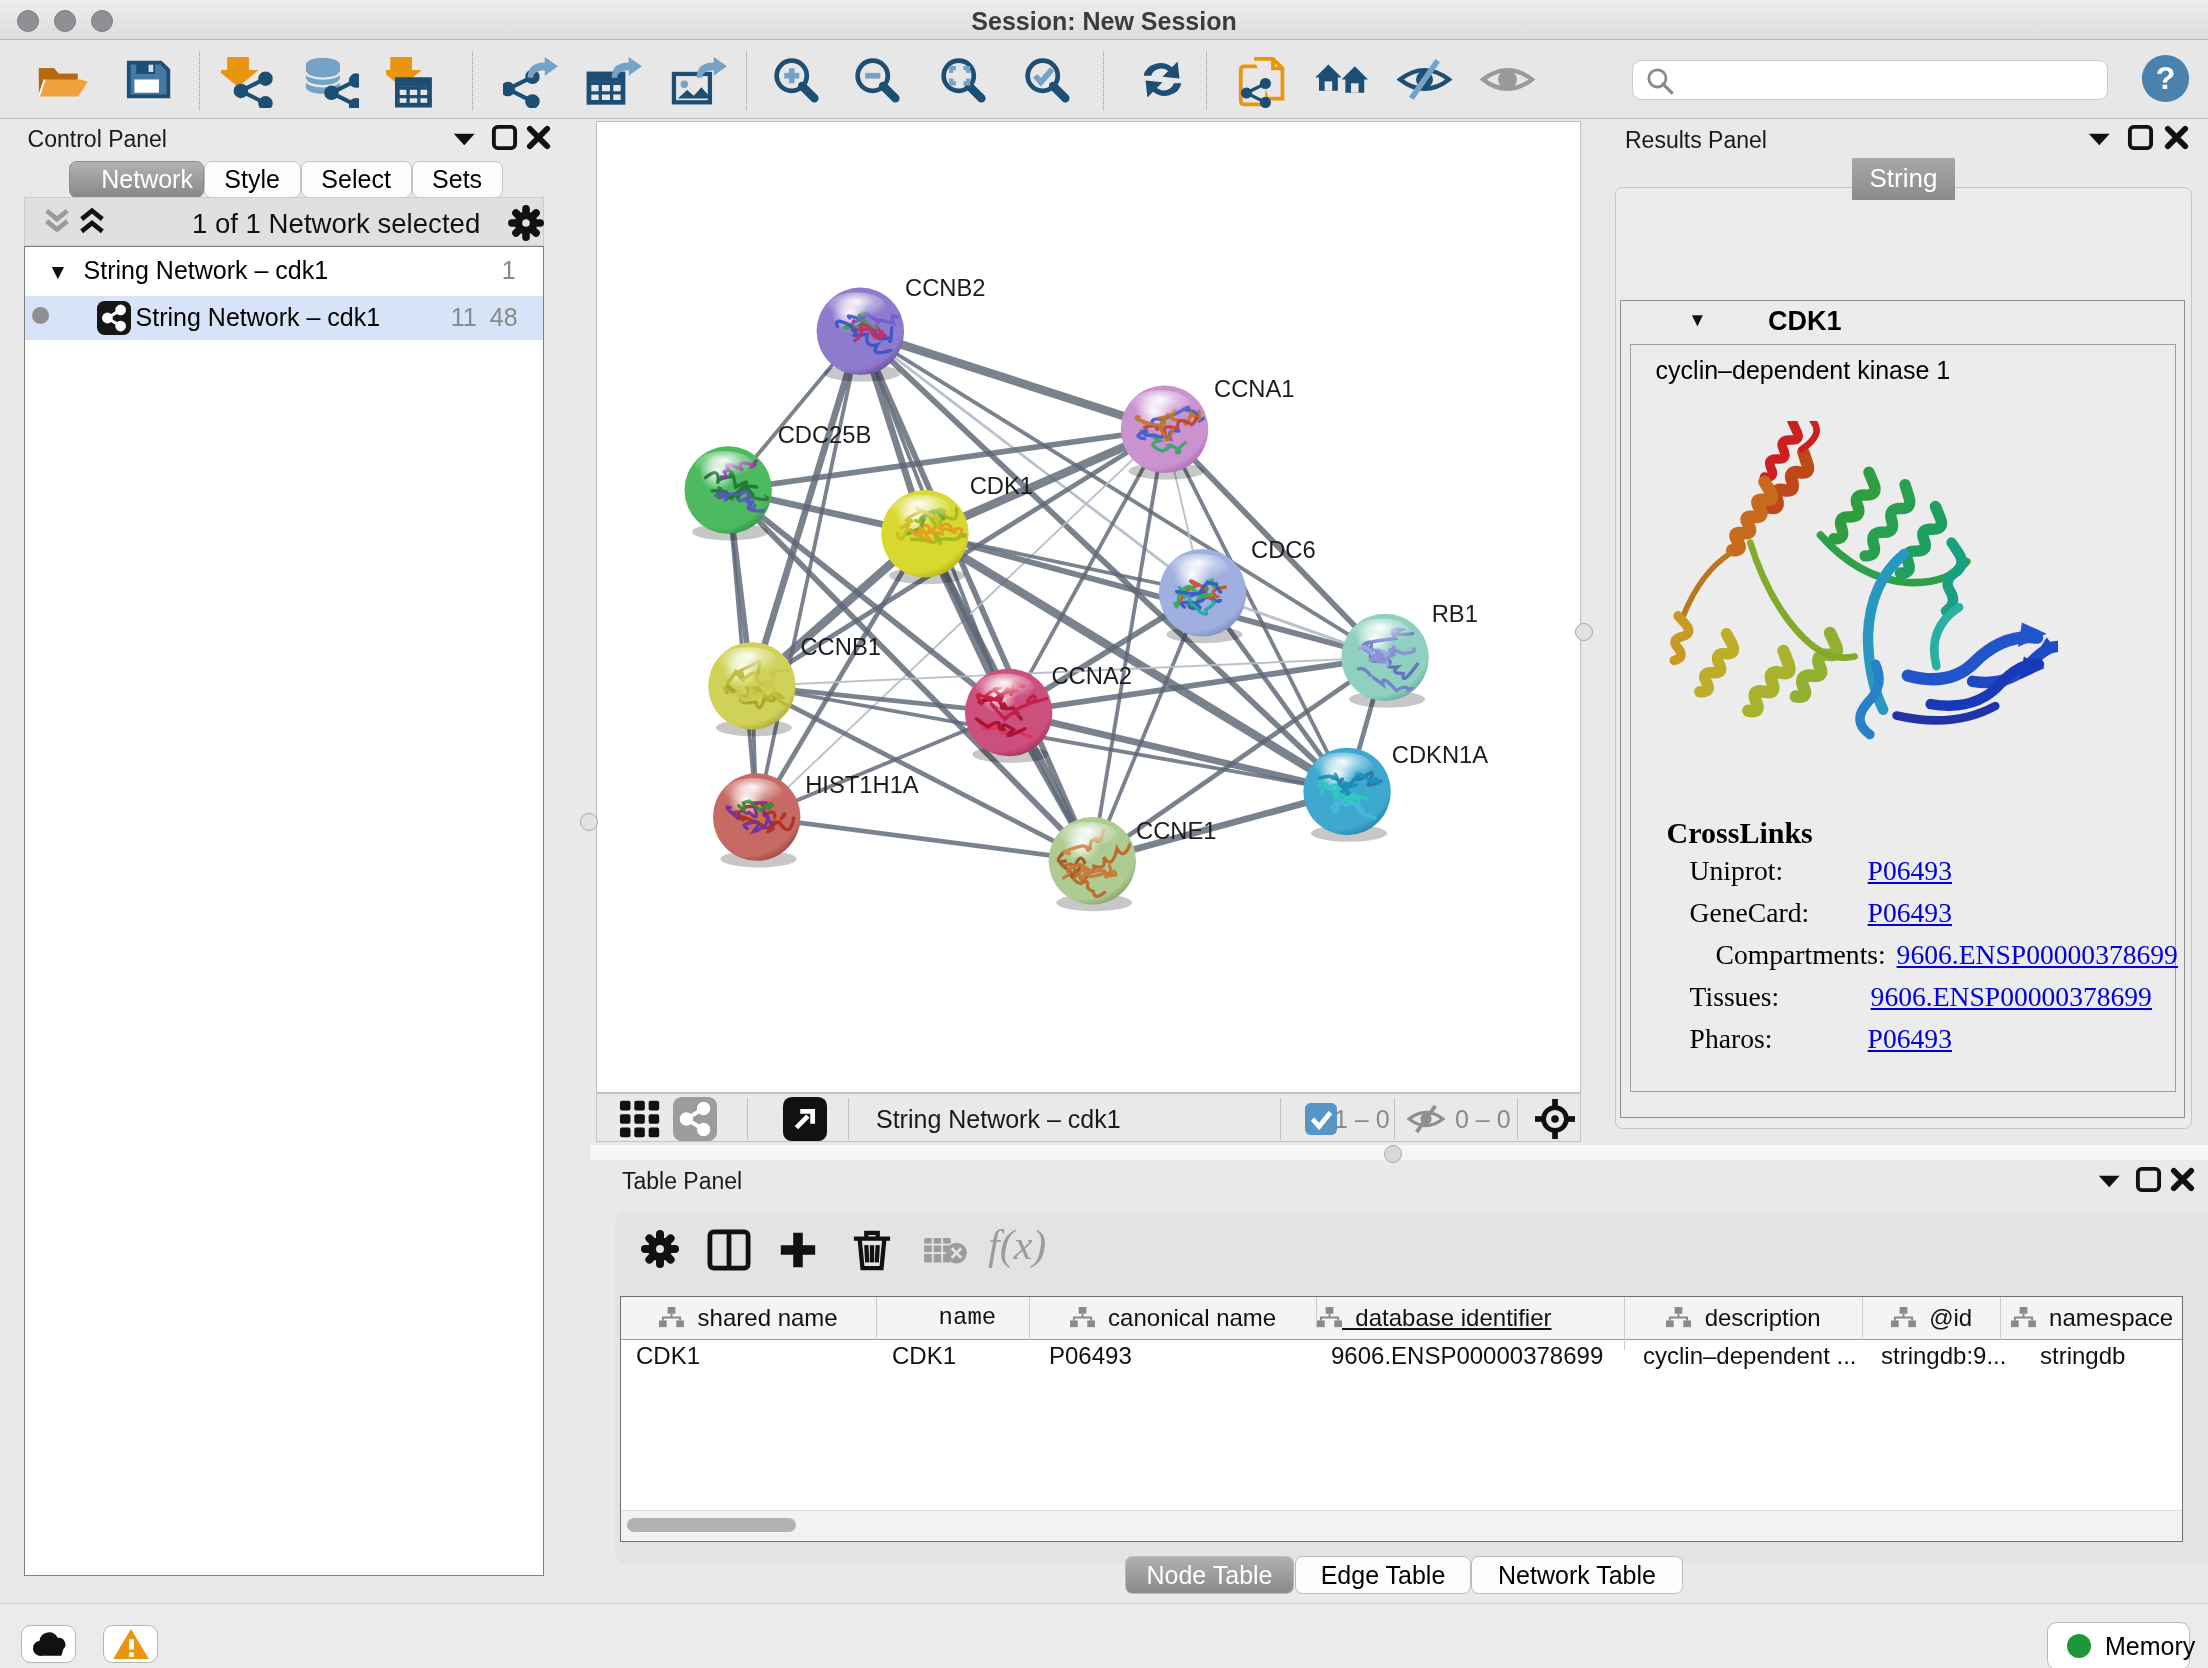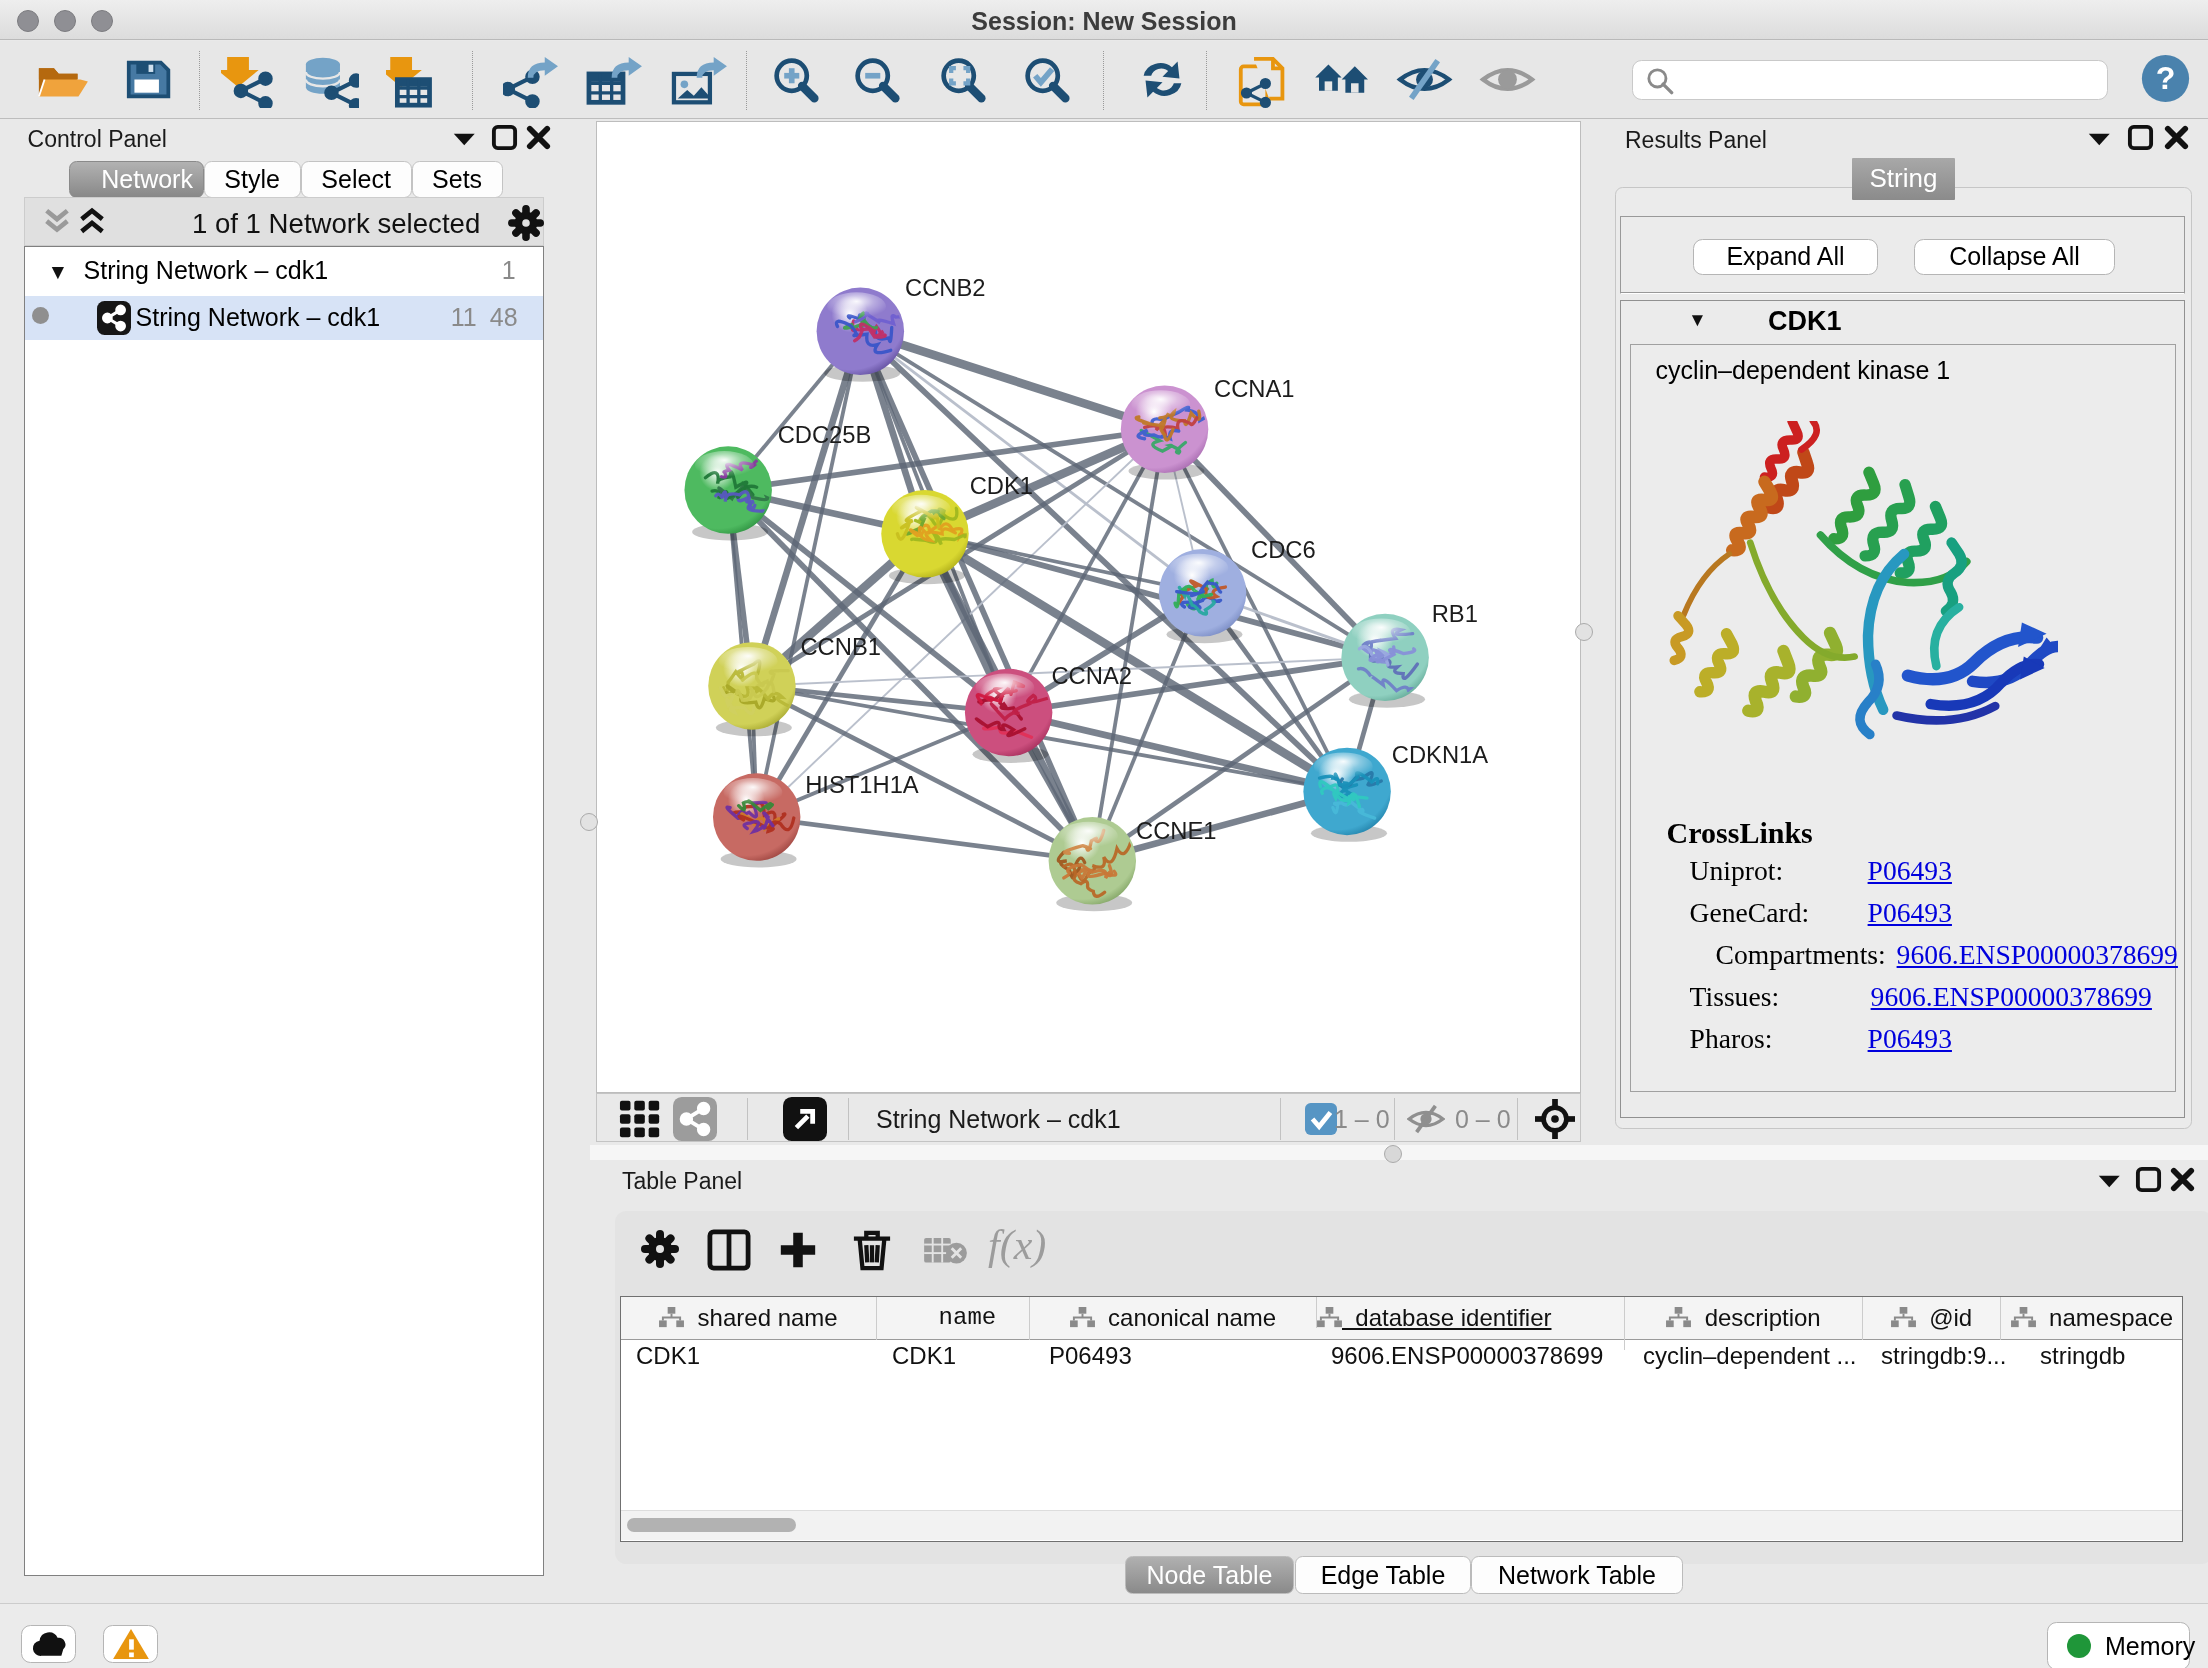"Expand All" div { html: <div> <div>Expand All</div> <div>Collapse All</div> </div> -> none }
